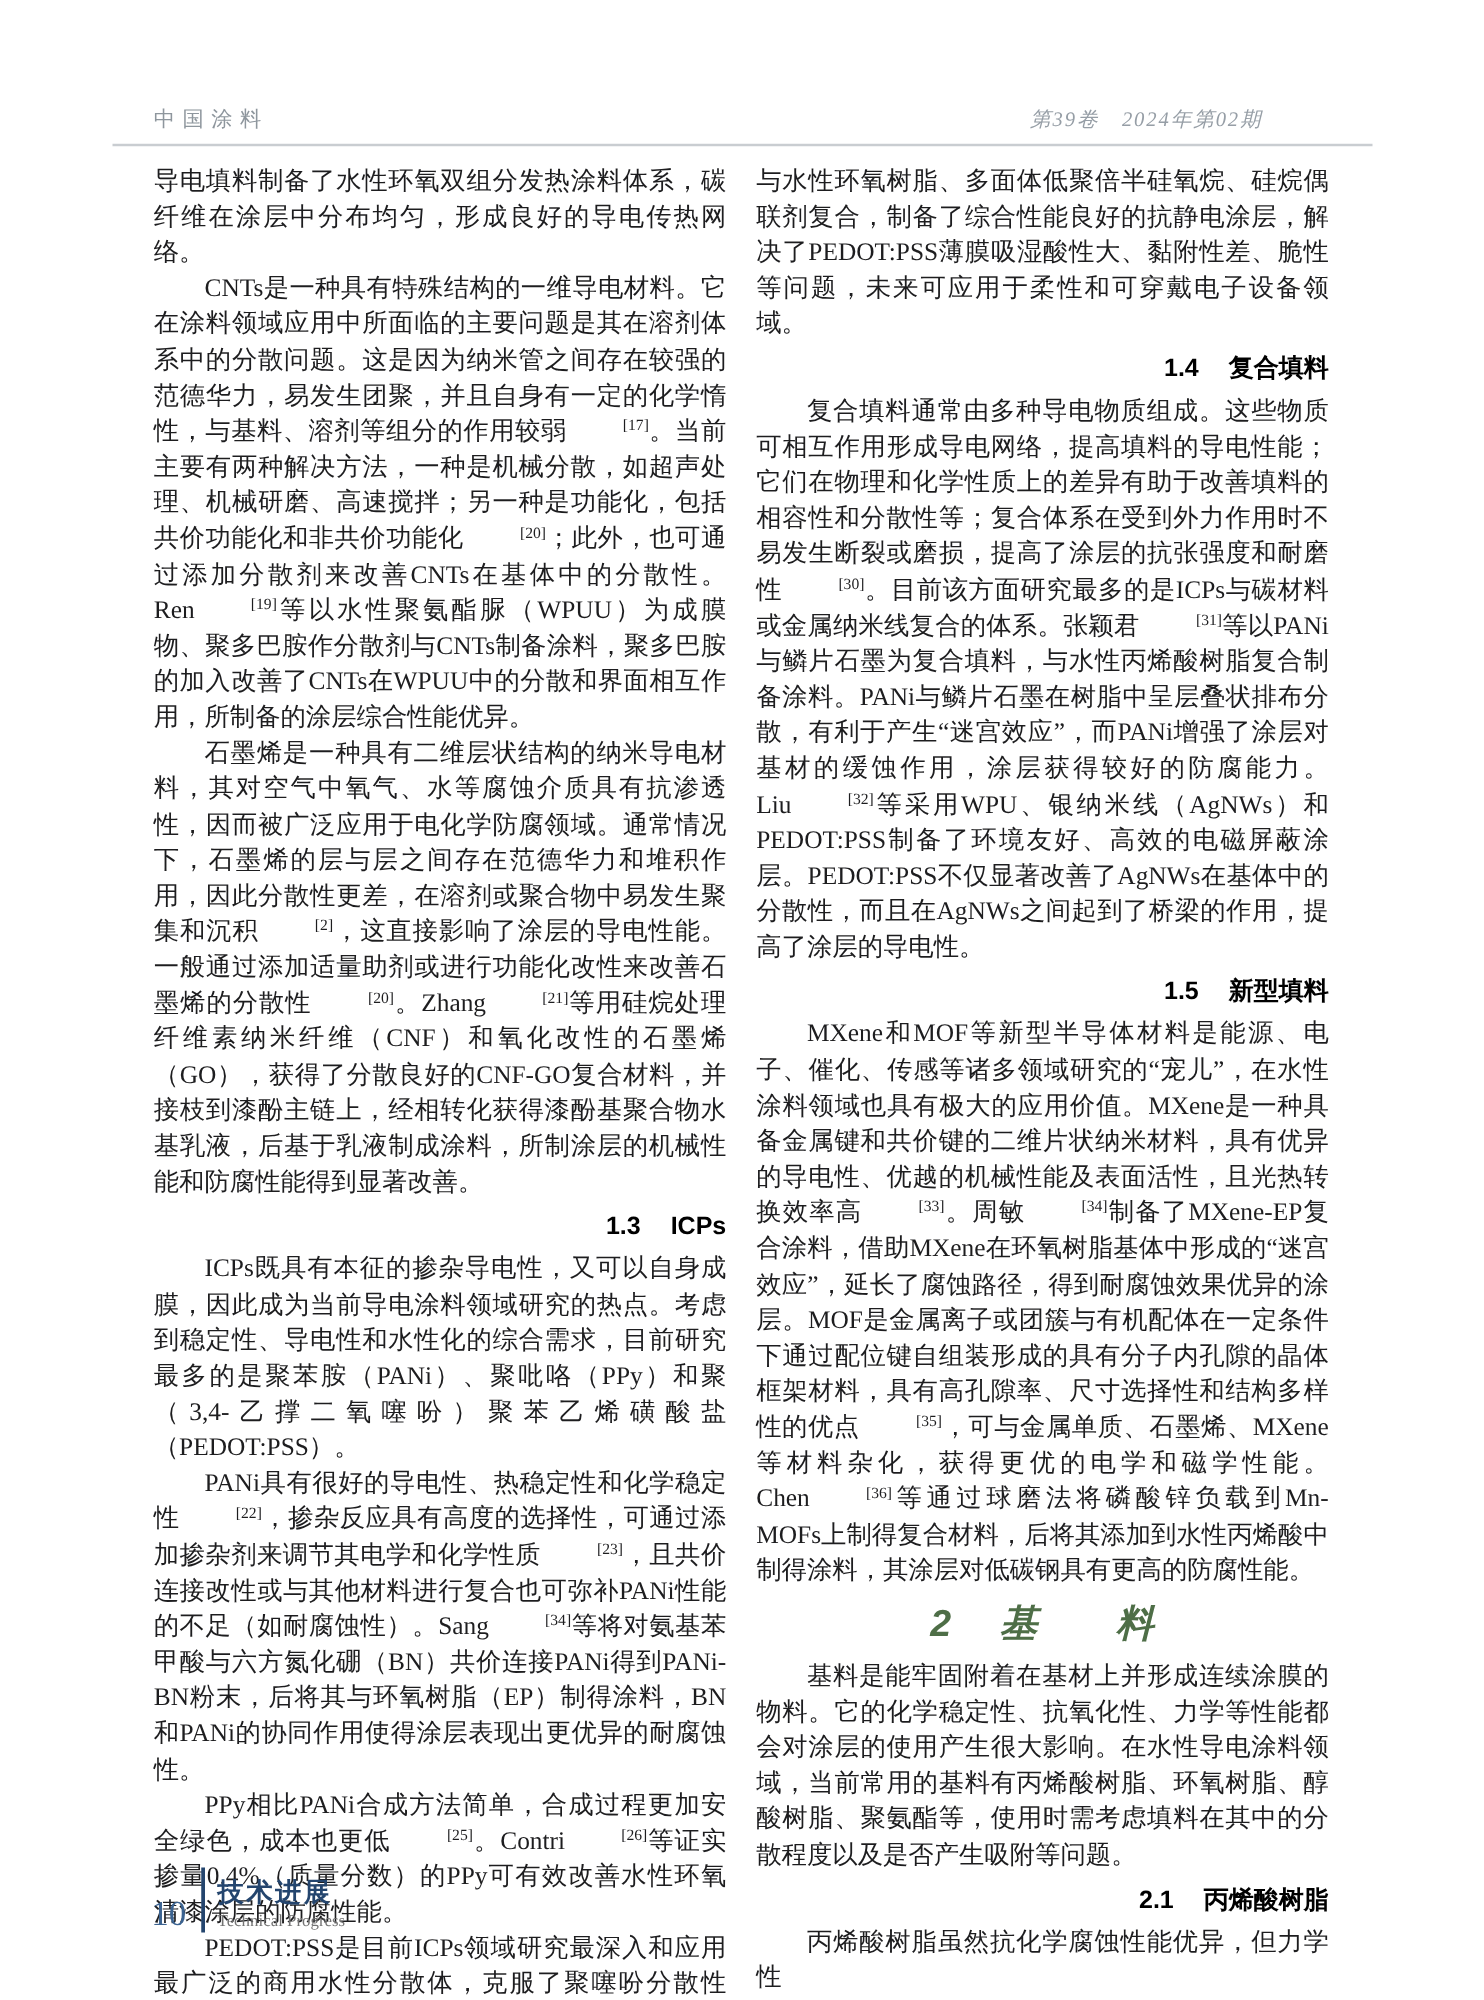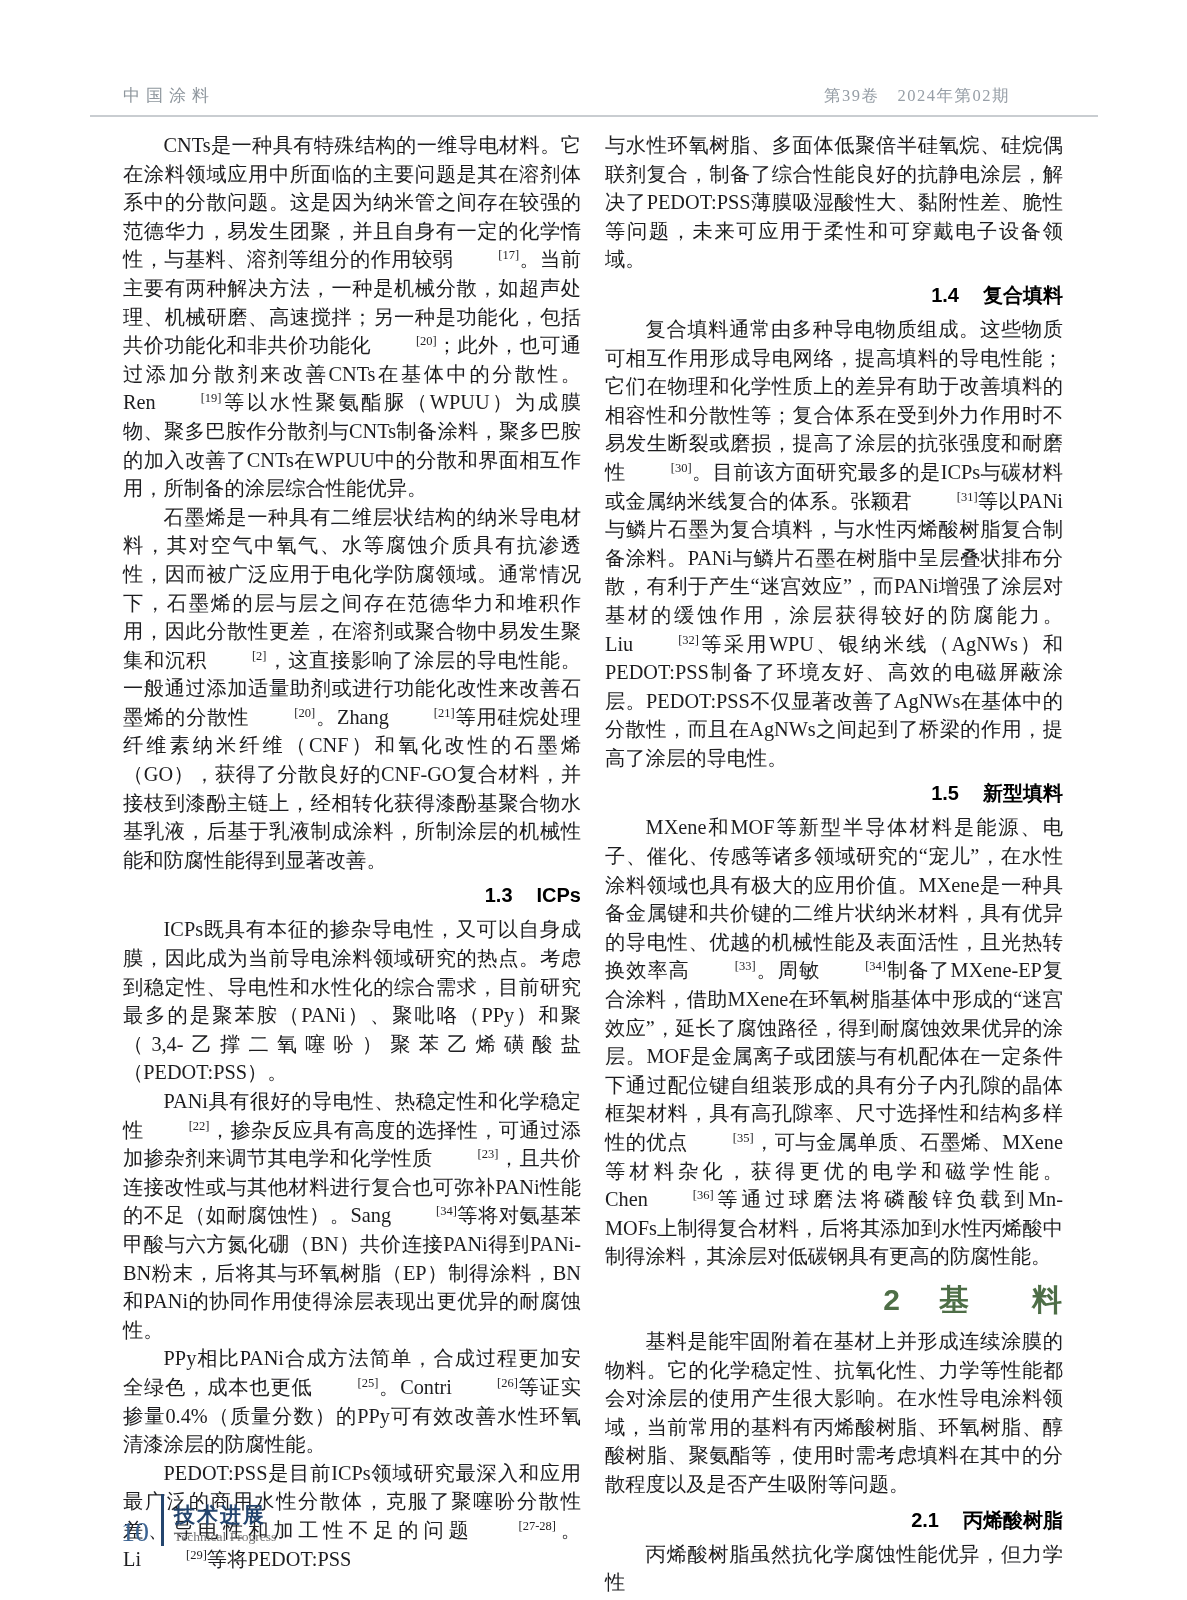"第39卷 2024年第02期" .issue-info { font-style: none -> italic }
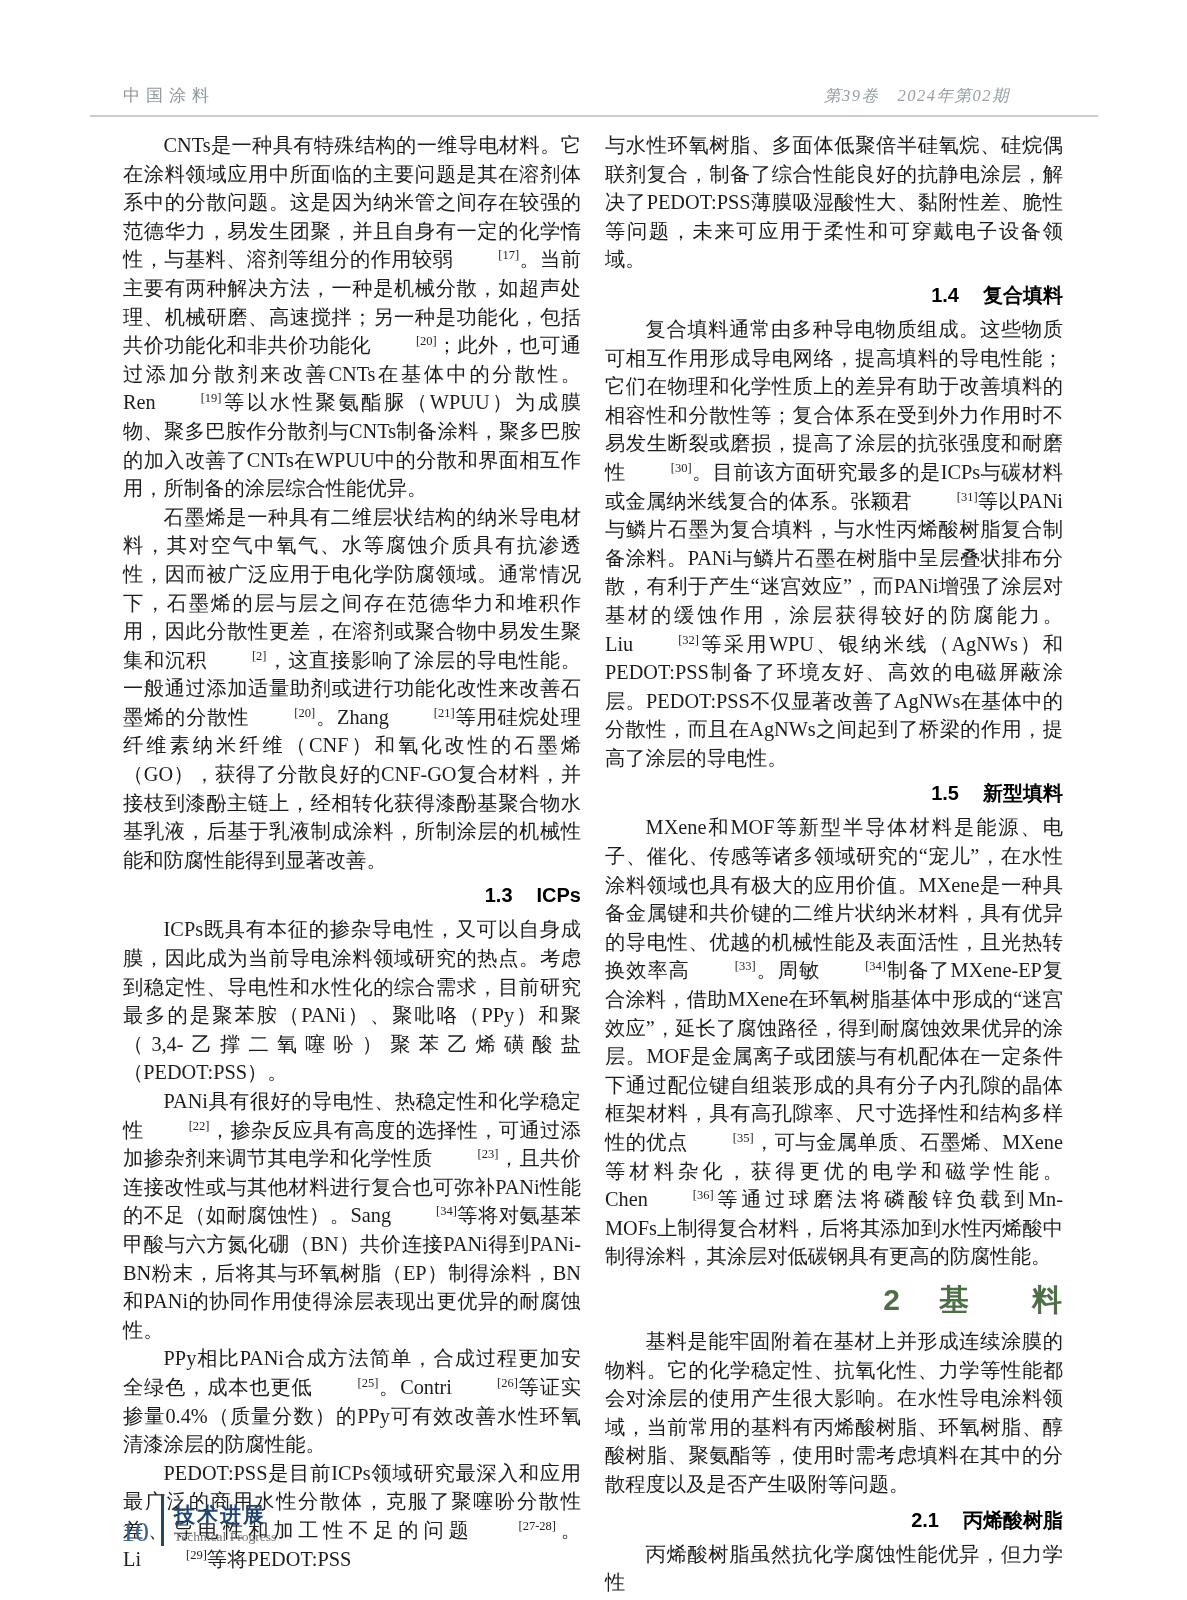"导电填料制备了水性环氧双组分发热涂料体系，碳纤维在涂层中分布均匀，形成良好的导电" p.para { html: none -> <p>导电填料制备了水性环氧双组分发热涂料体系，碳纤维在涂层中分布均匀，形成良好的导电传热网络。</p> }
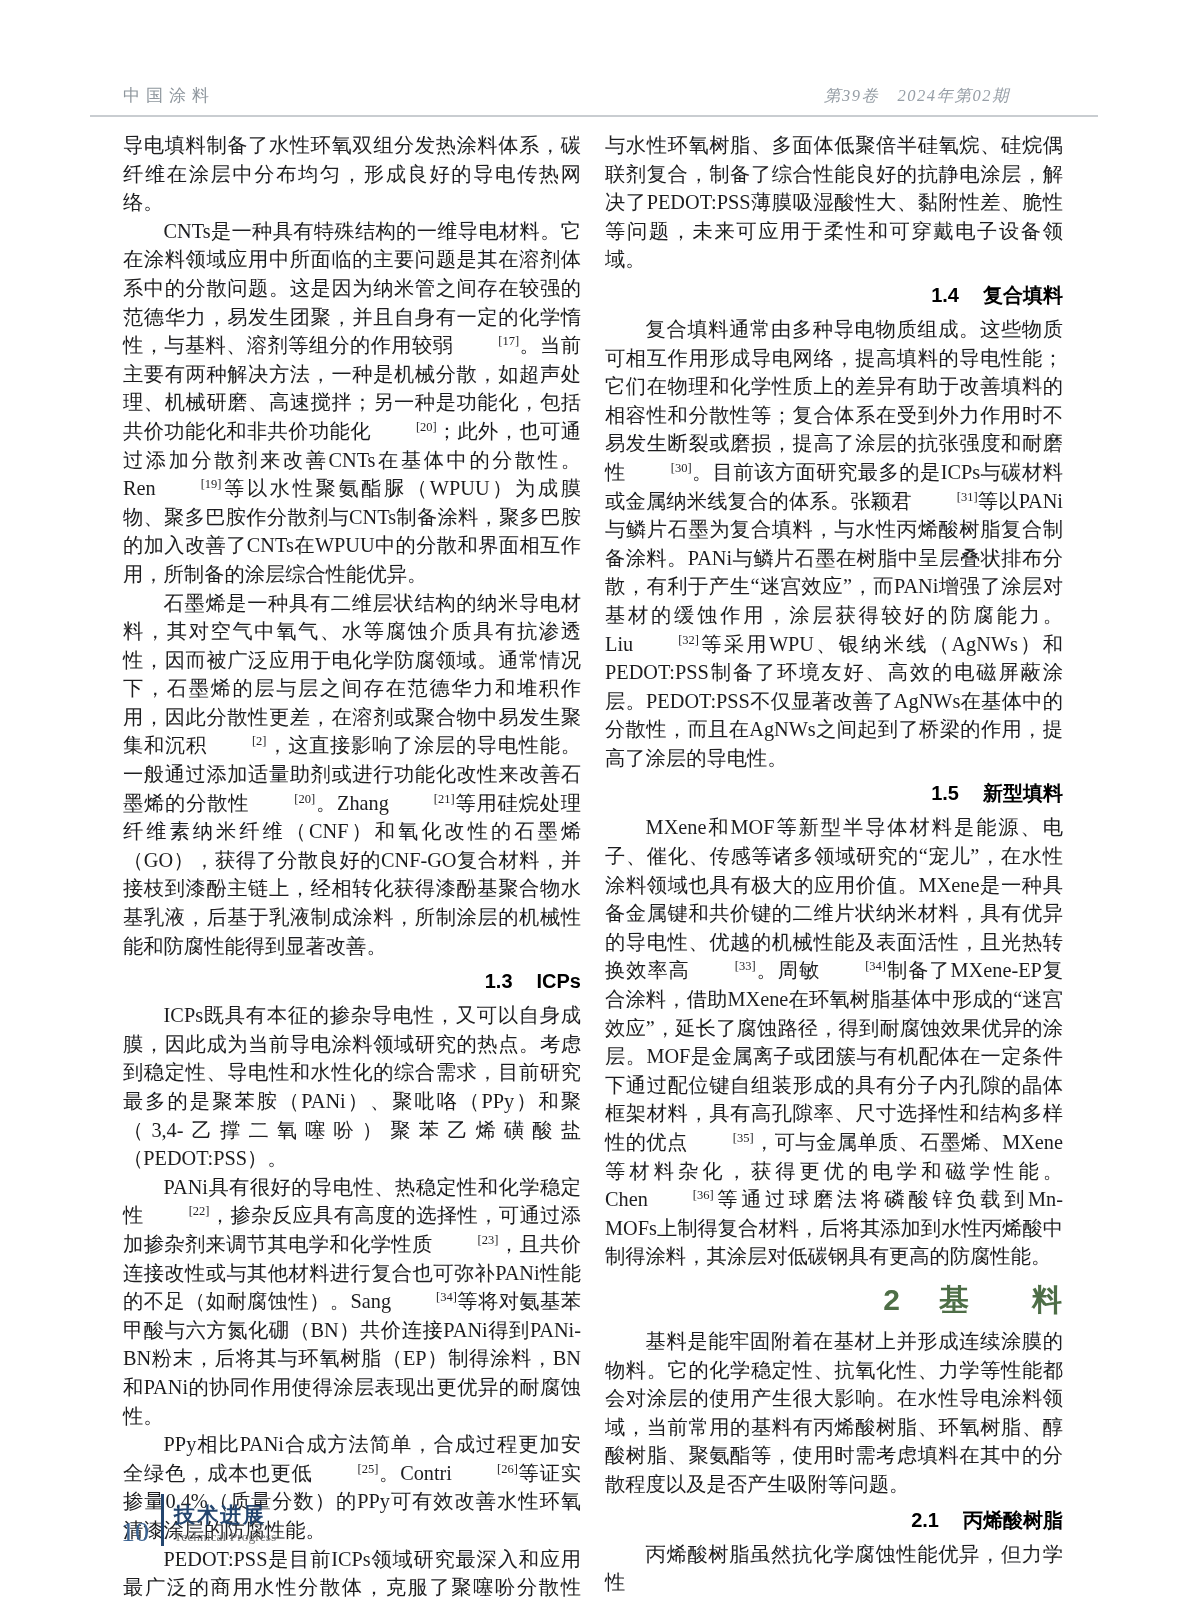"2 基 料" .h1 { font-style: none -> italic; text-align: right -> center }
